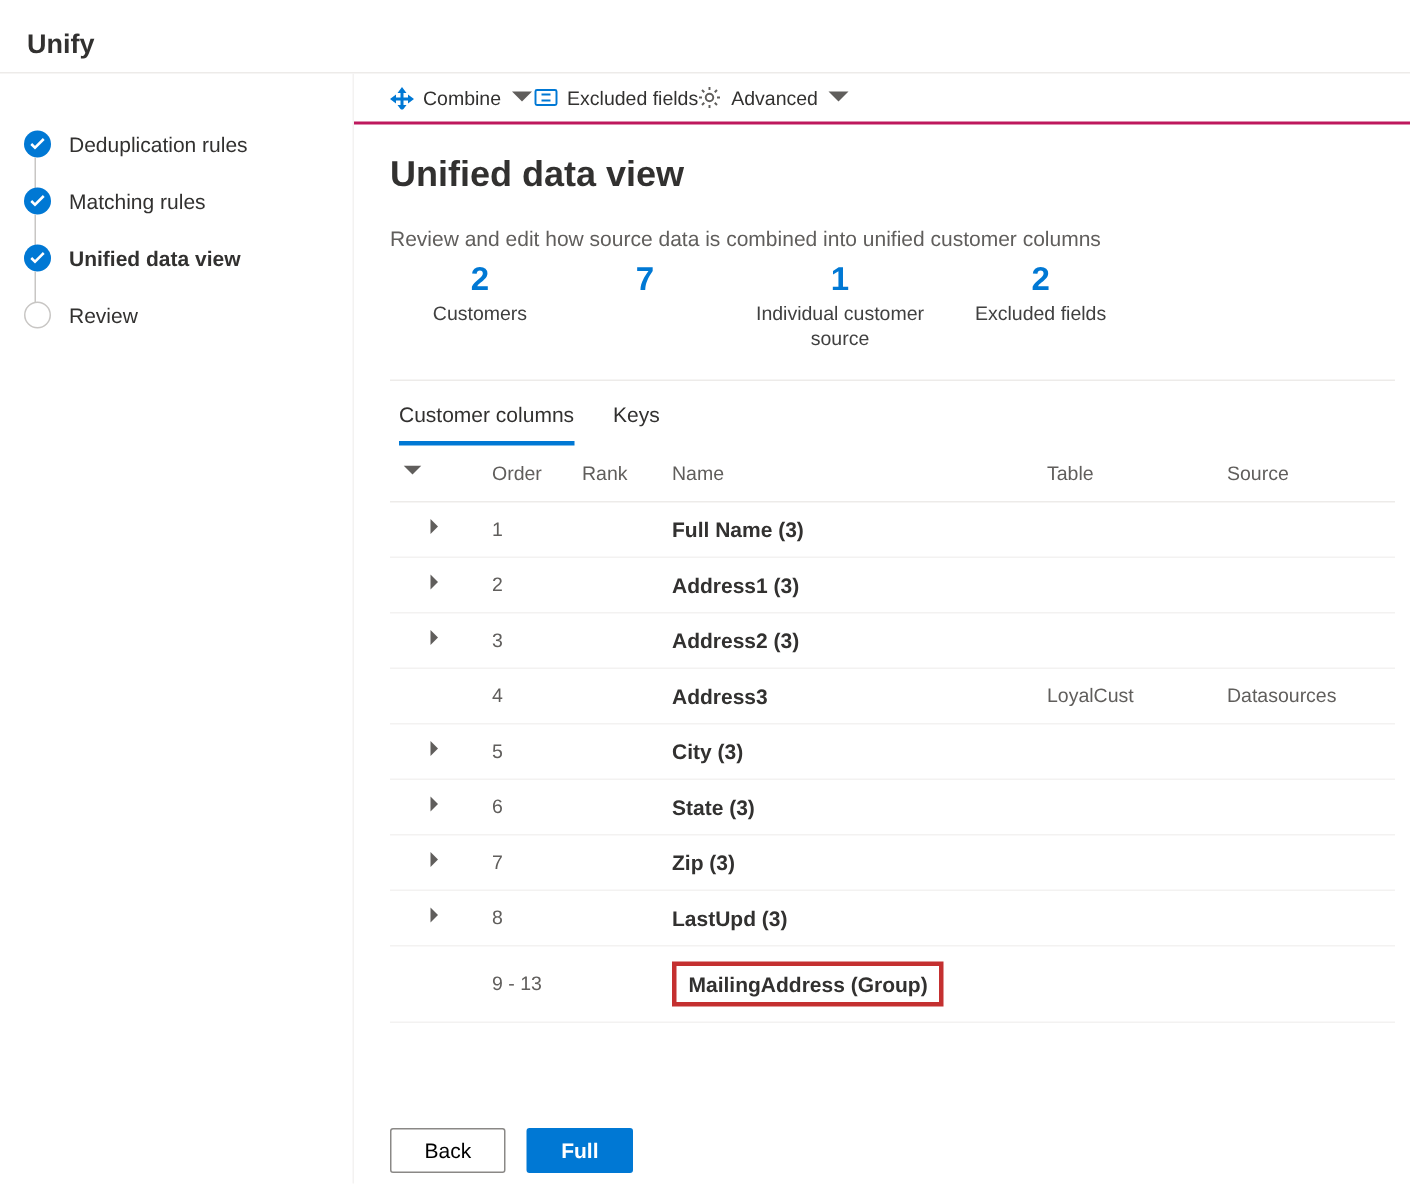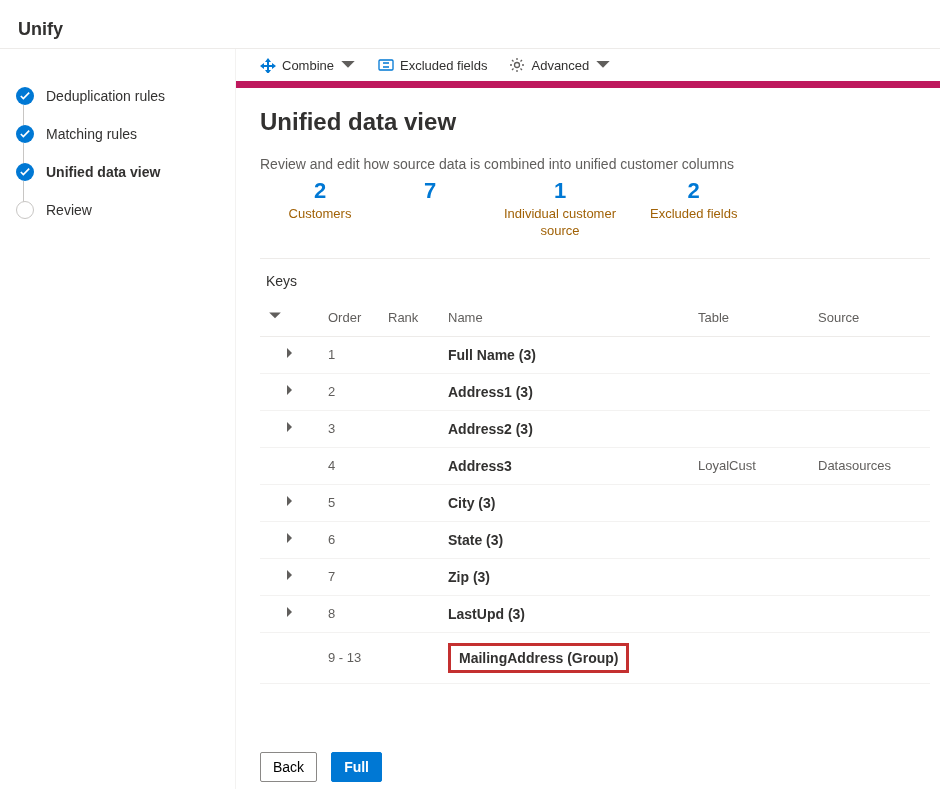"Combine" .toolbar { border-bottom: 7px solid #be185d -> 2px solid #be185d; gap: 22px -> none }
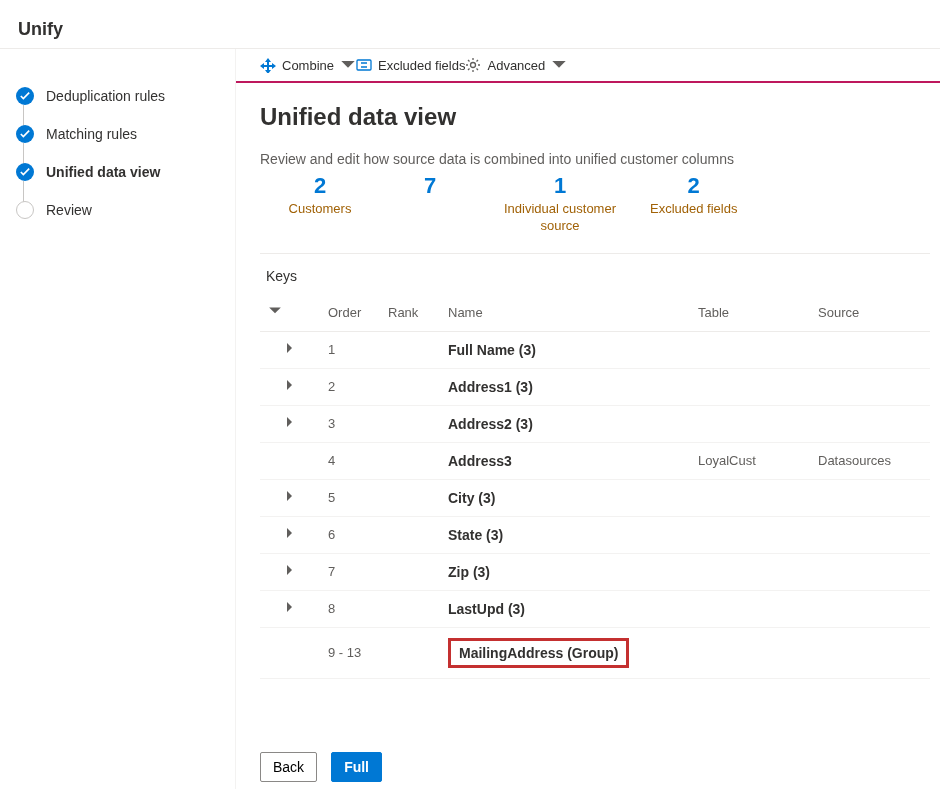"Customers" .stat .lbl { color: #a16207 -> #404040 }
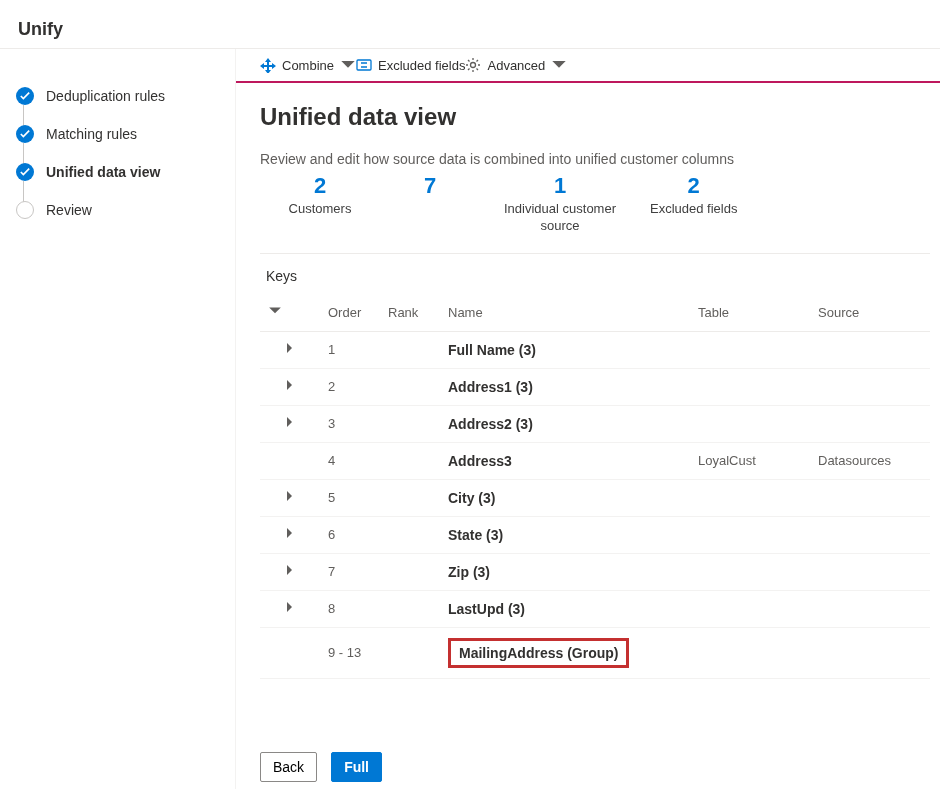"Customer columns" div.tab { html: none -> <div>Customer columns</div> }
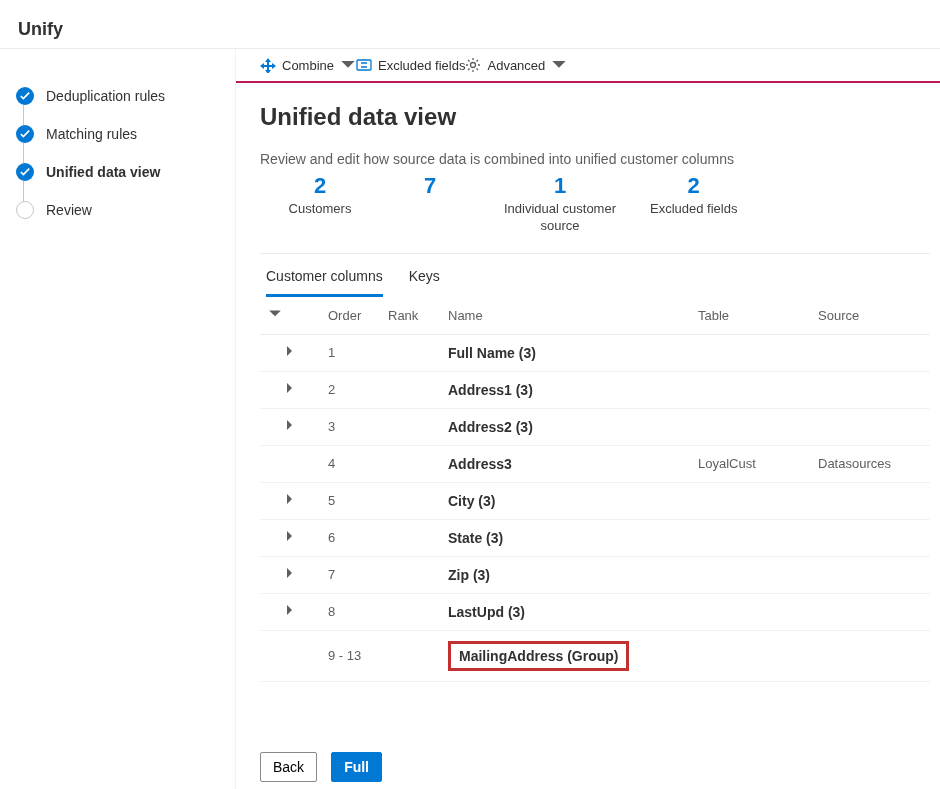"Back" .btn { padding: 6px 12px -> 6px 22px }
